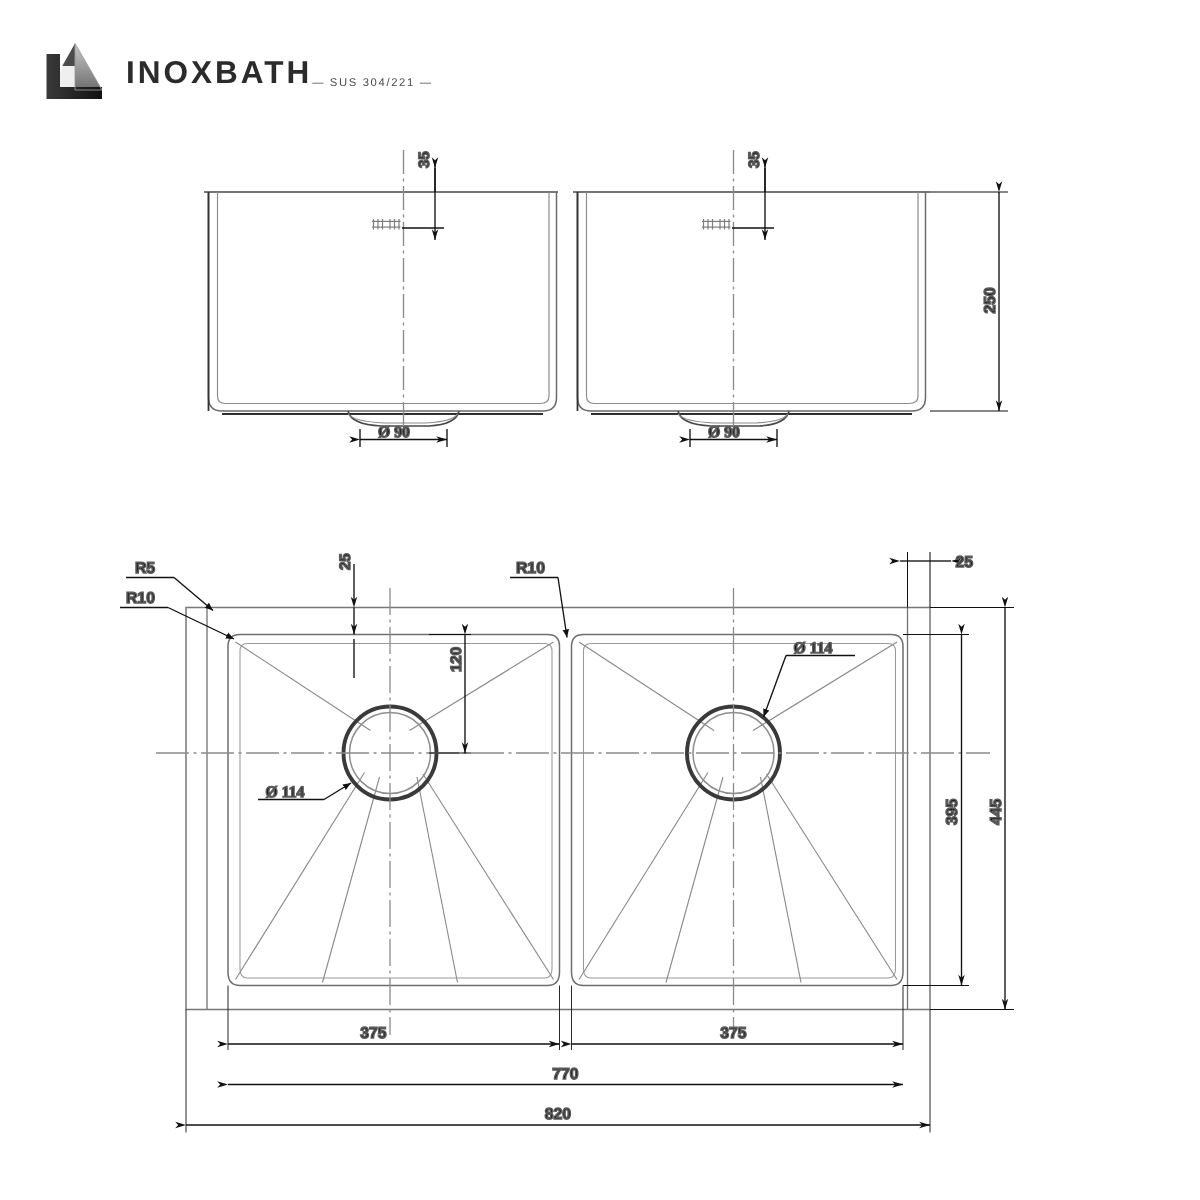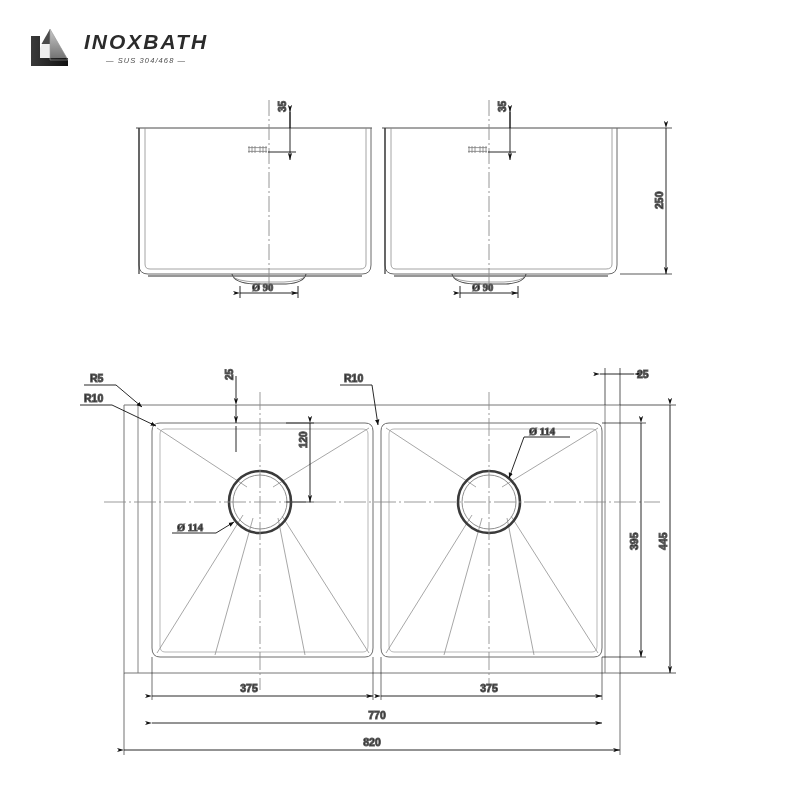"INOXBATH" .logo-text-block { align-items: center -> flex-end; flex-direction: column -> row; font-style: italic -> none }
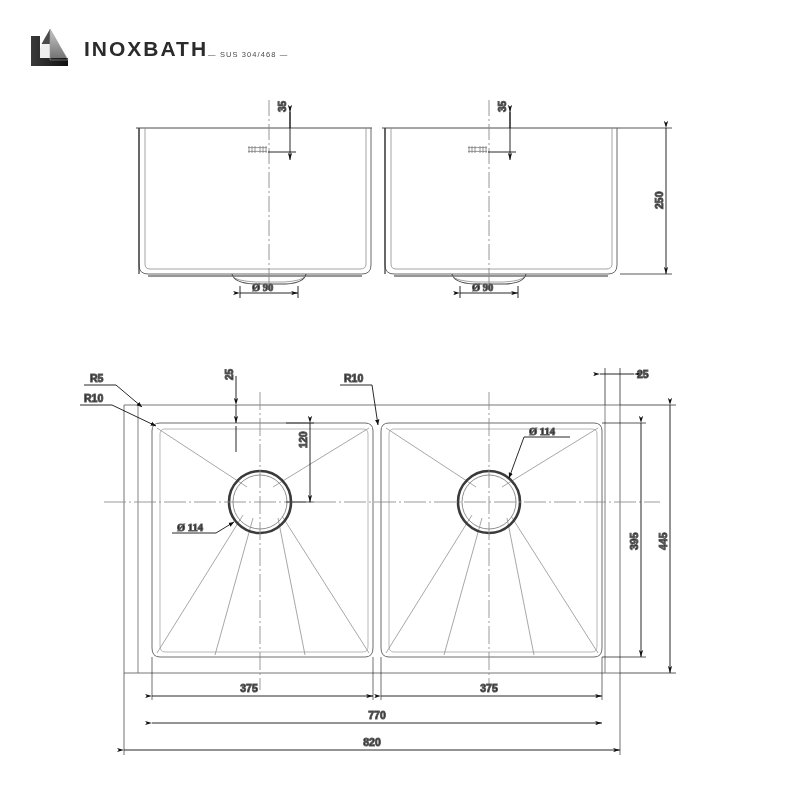"— SUS 304/468 —" div.sub { text: 304/468 -> 304/221 }
